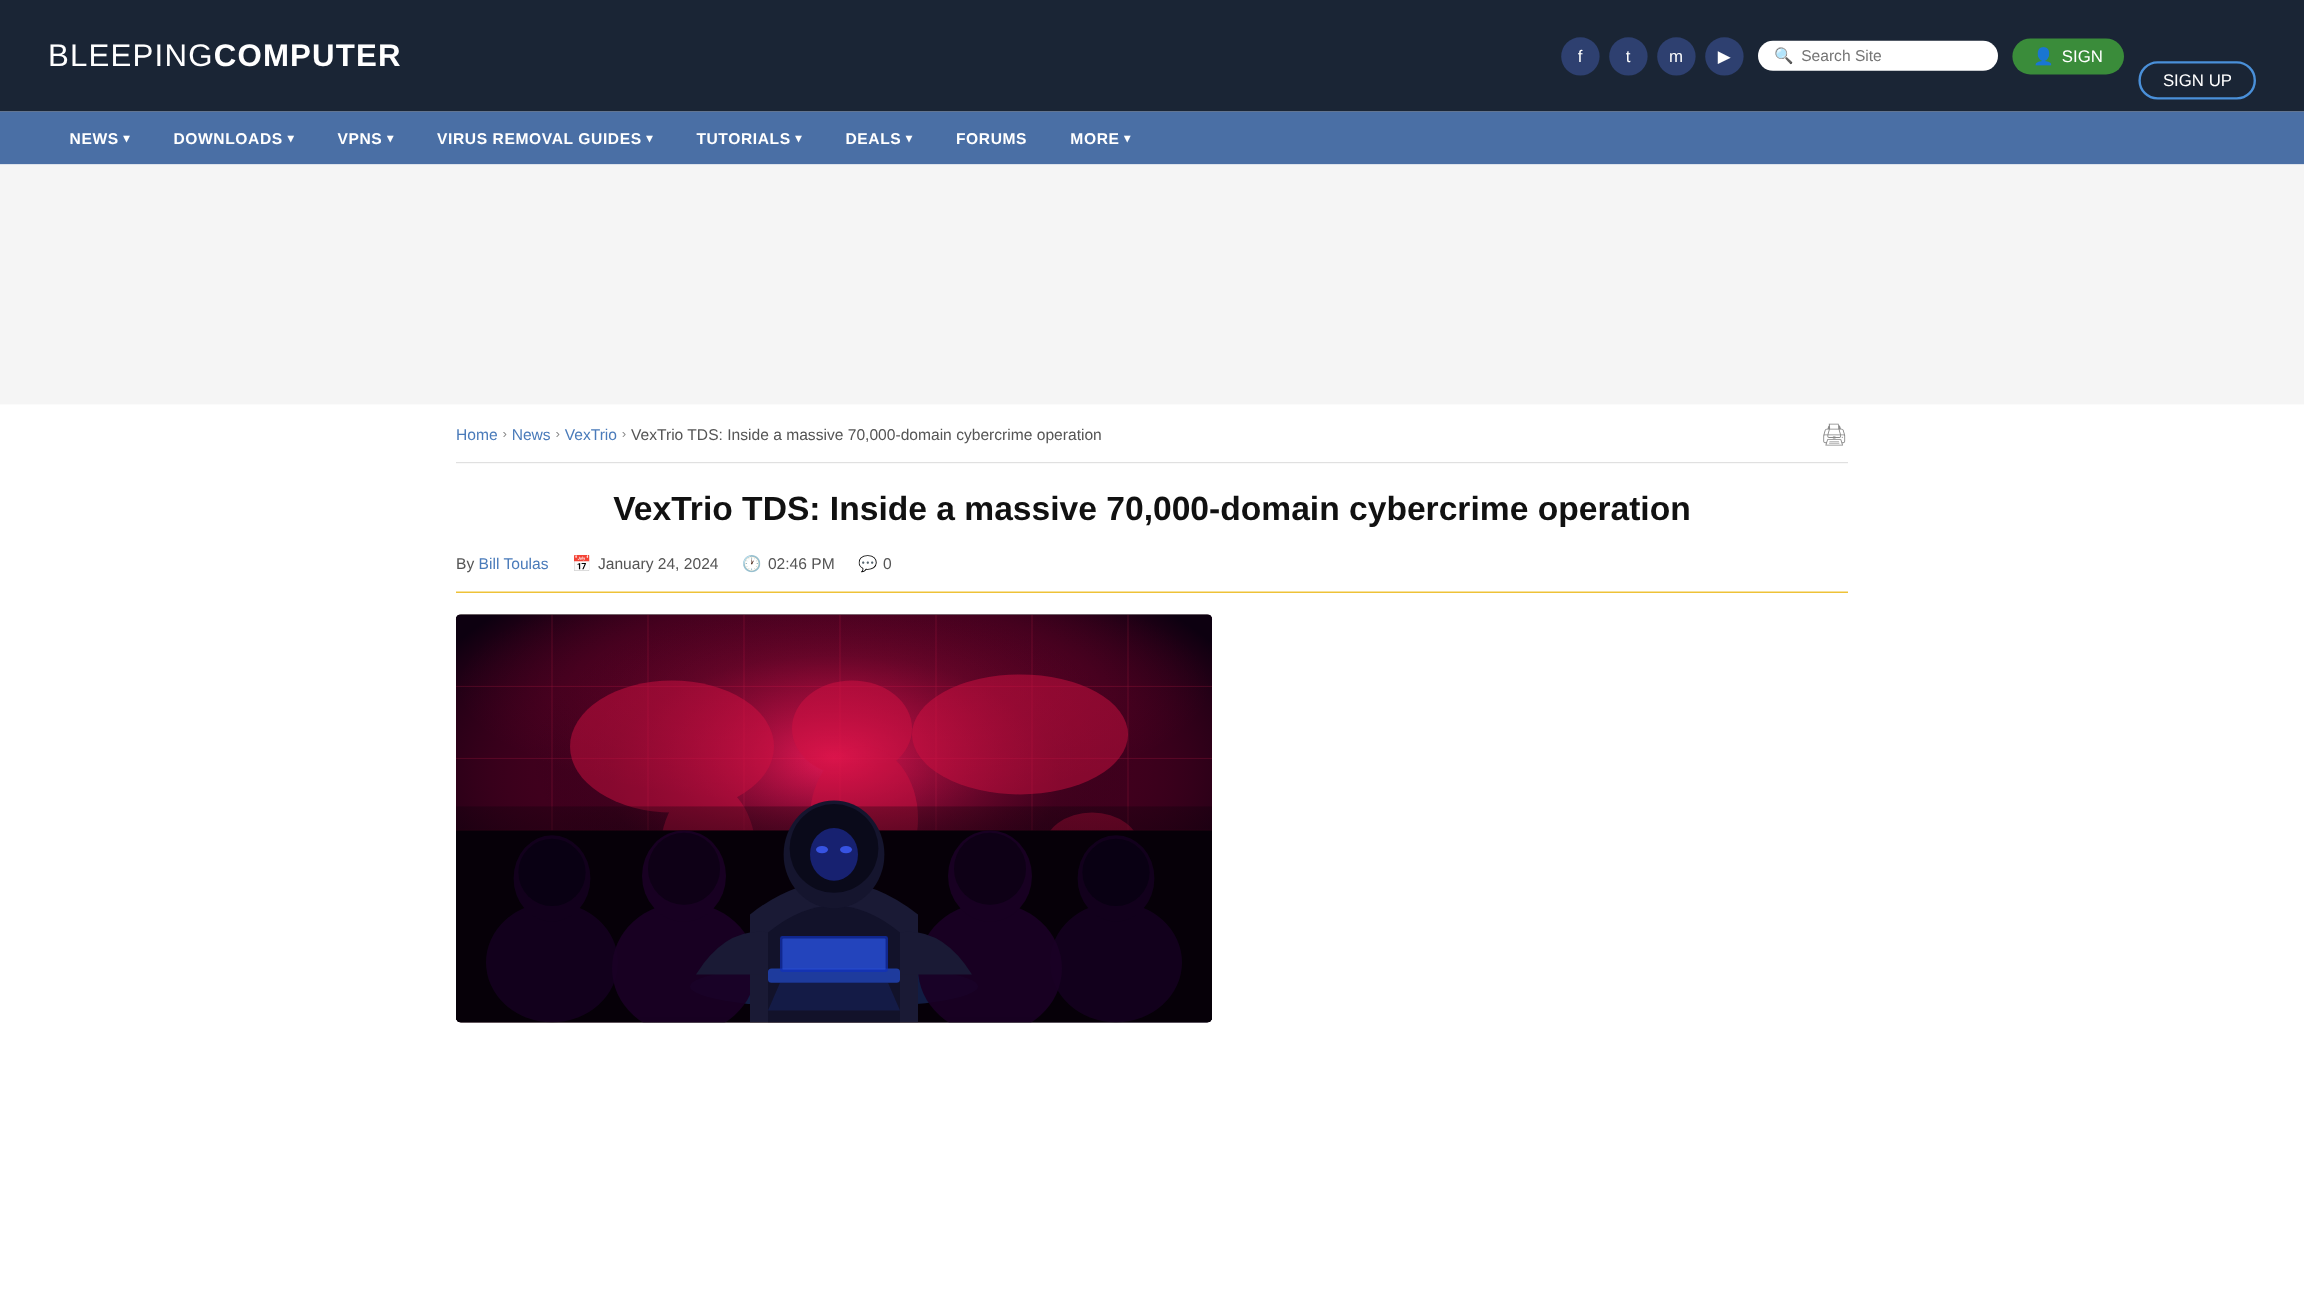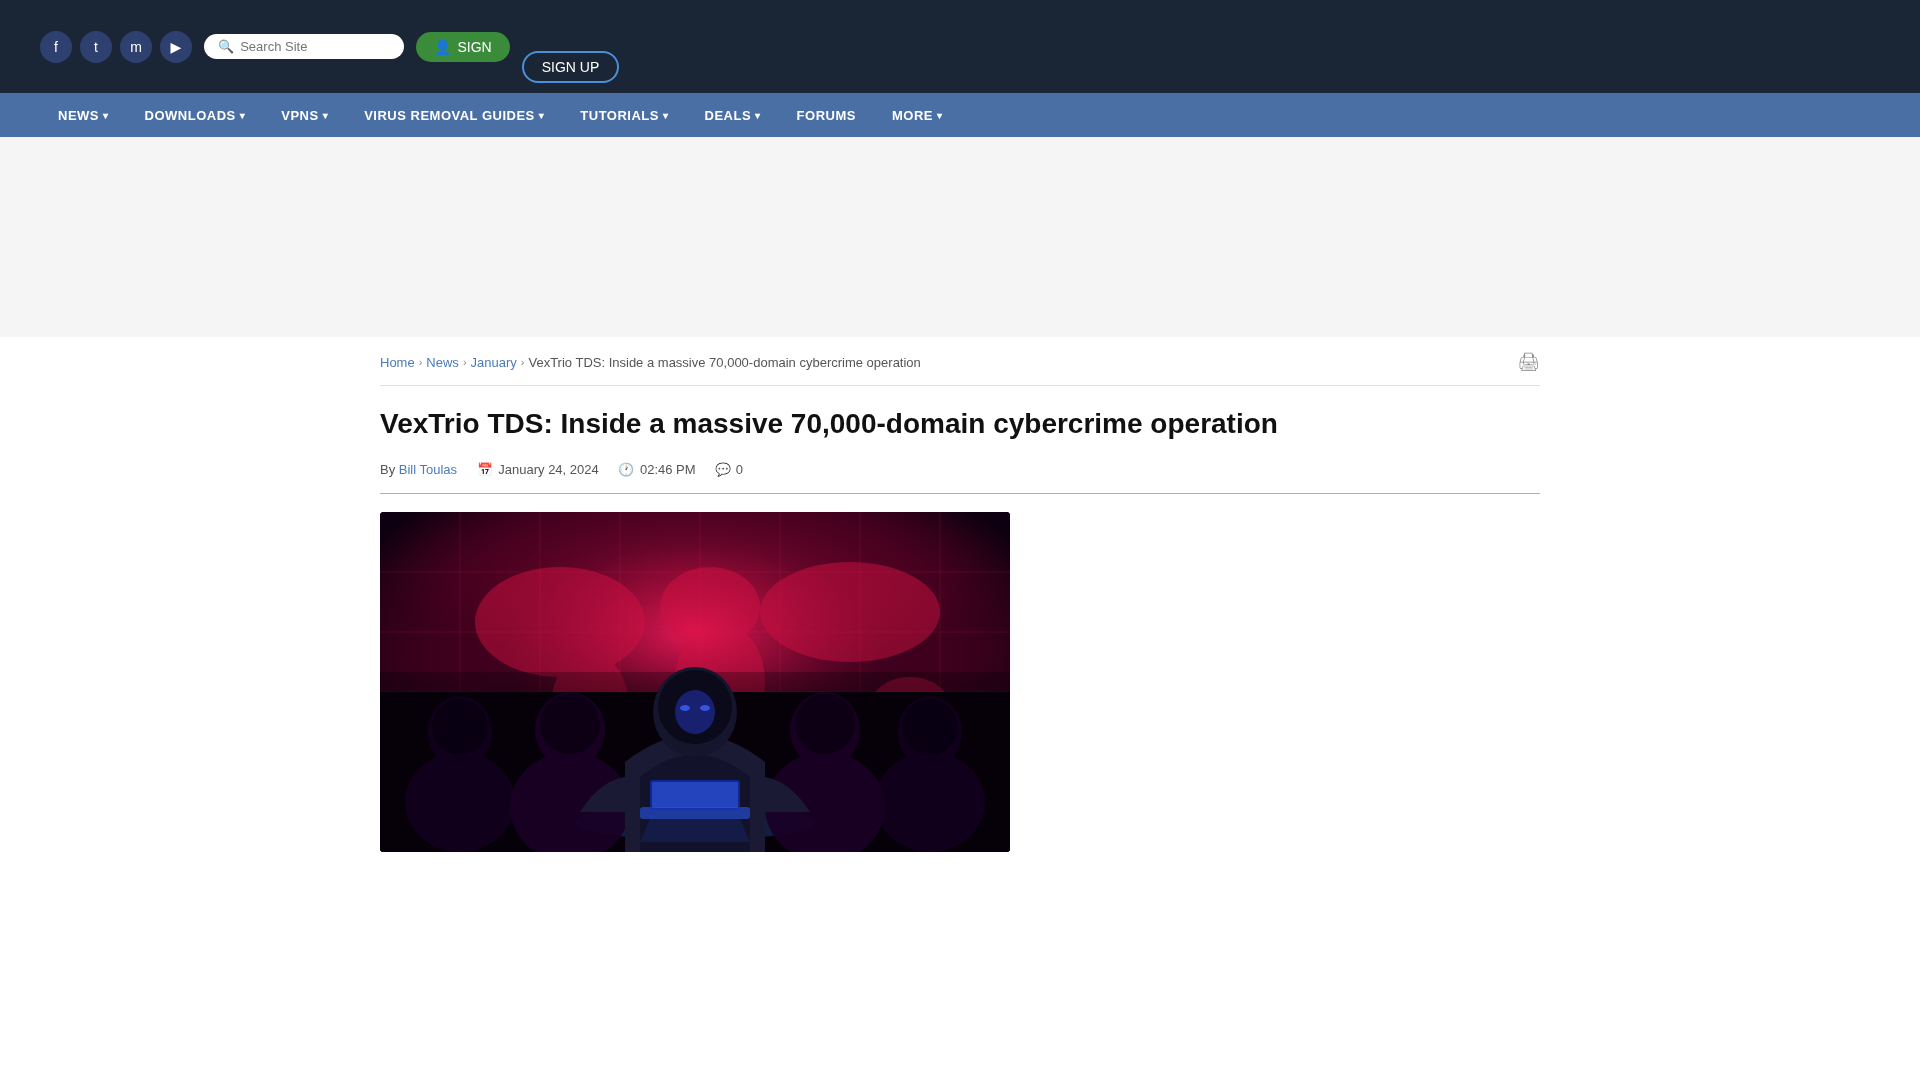"BLEEPINGCOMPUTER" div.logo { html: none -> <div> <span>BLEEPING</span><strong>COMPUTER</strong> </div> }
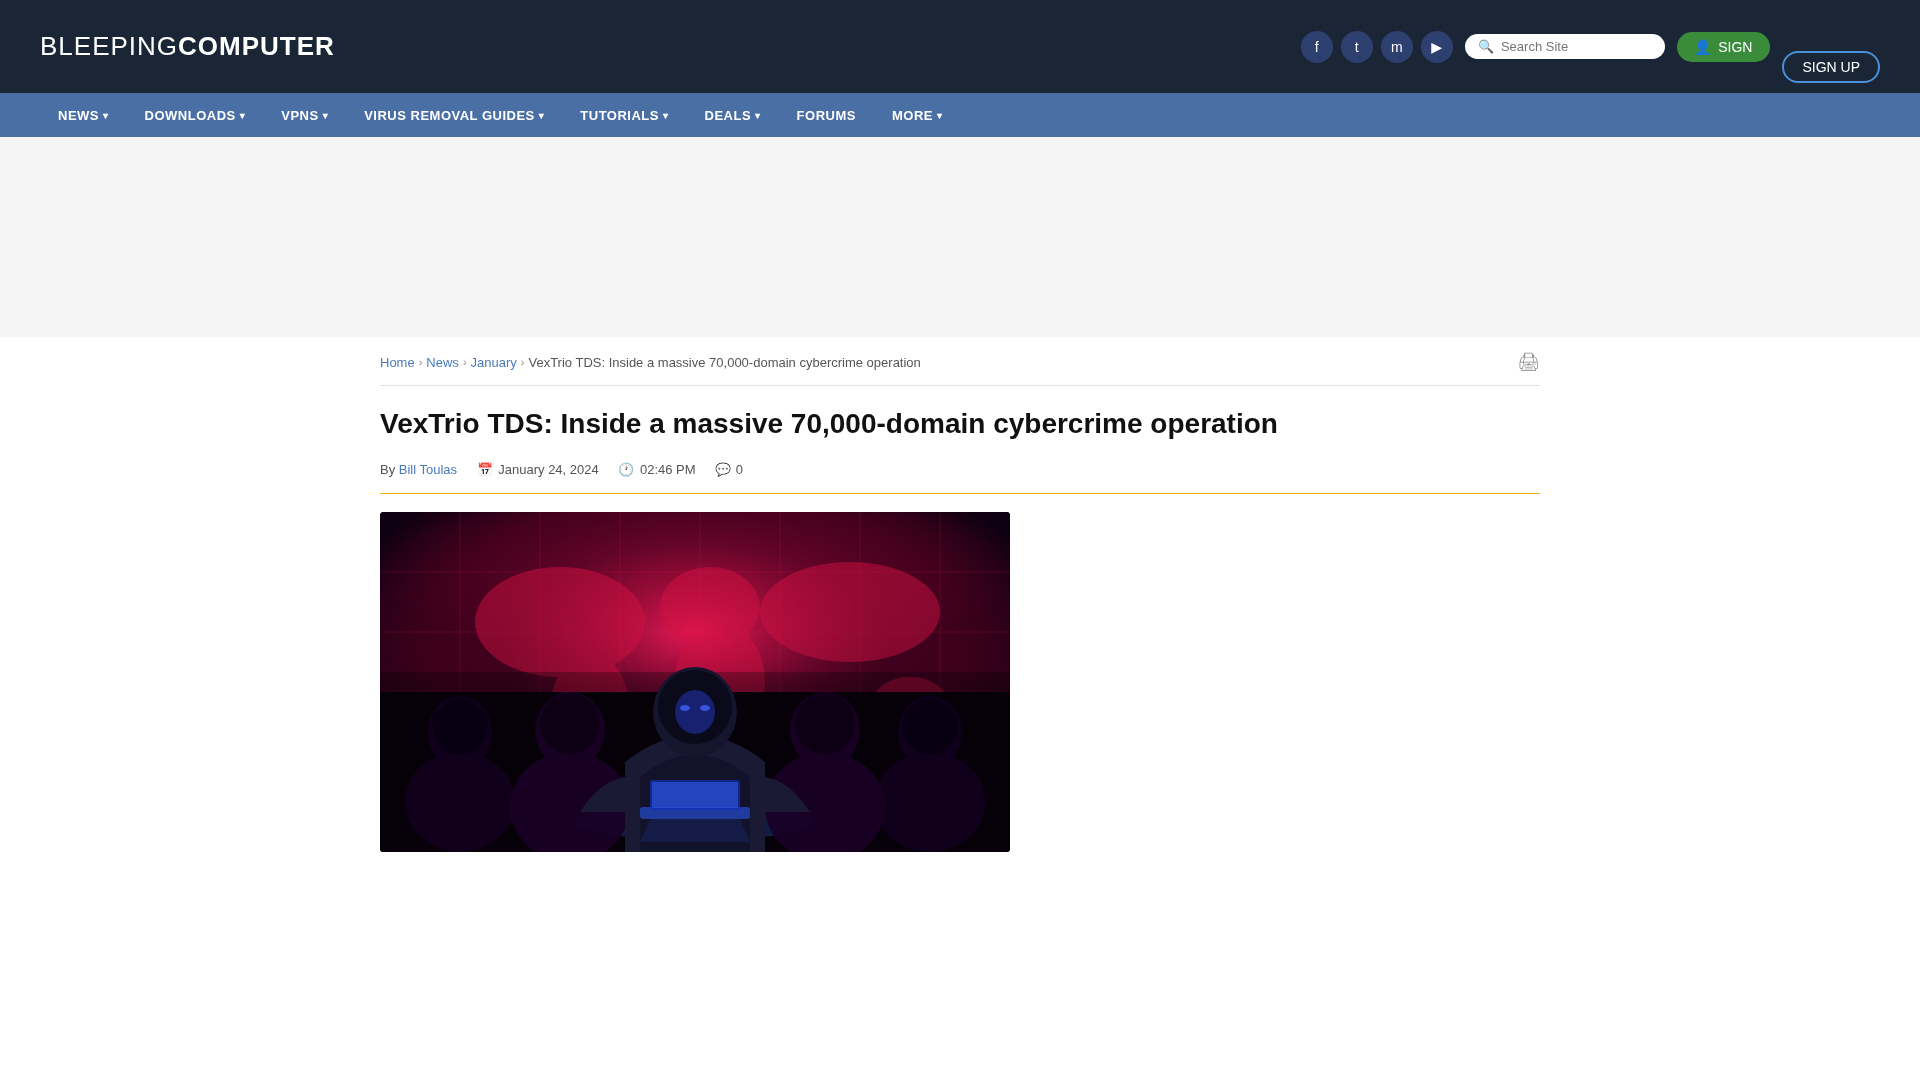"Home" .main-container { text-align: none -> center }
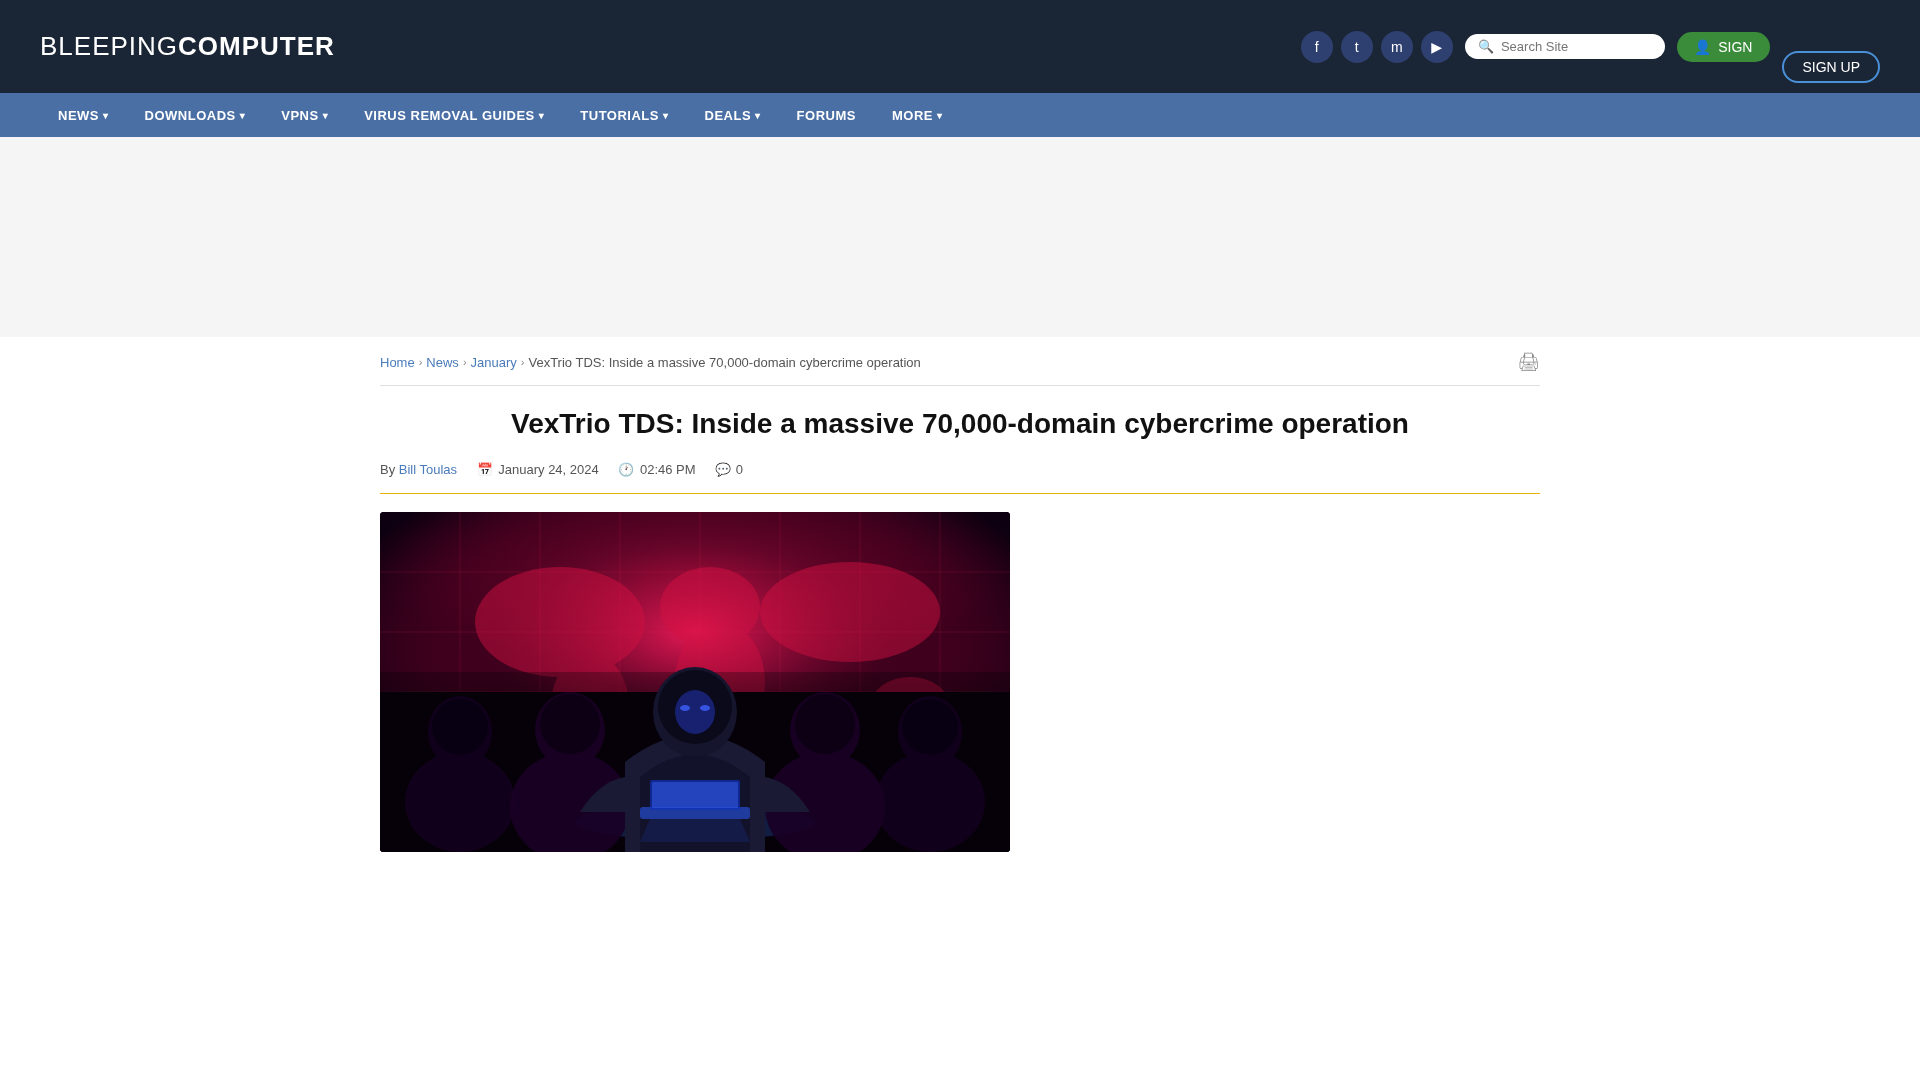"January" a { text: January -> VexTrio }
